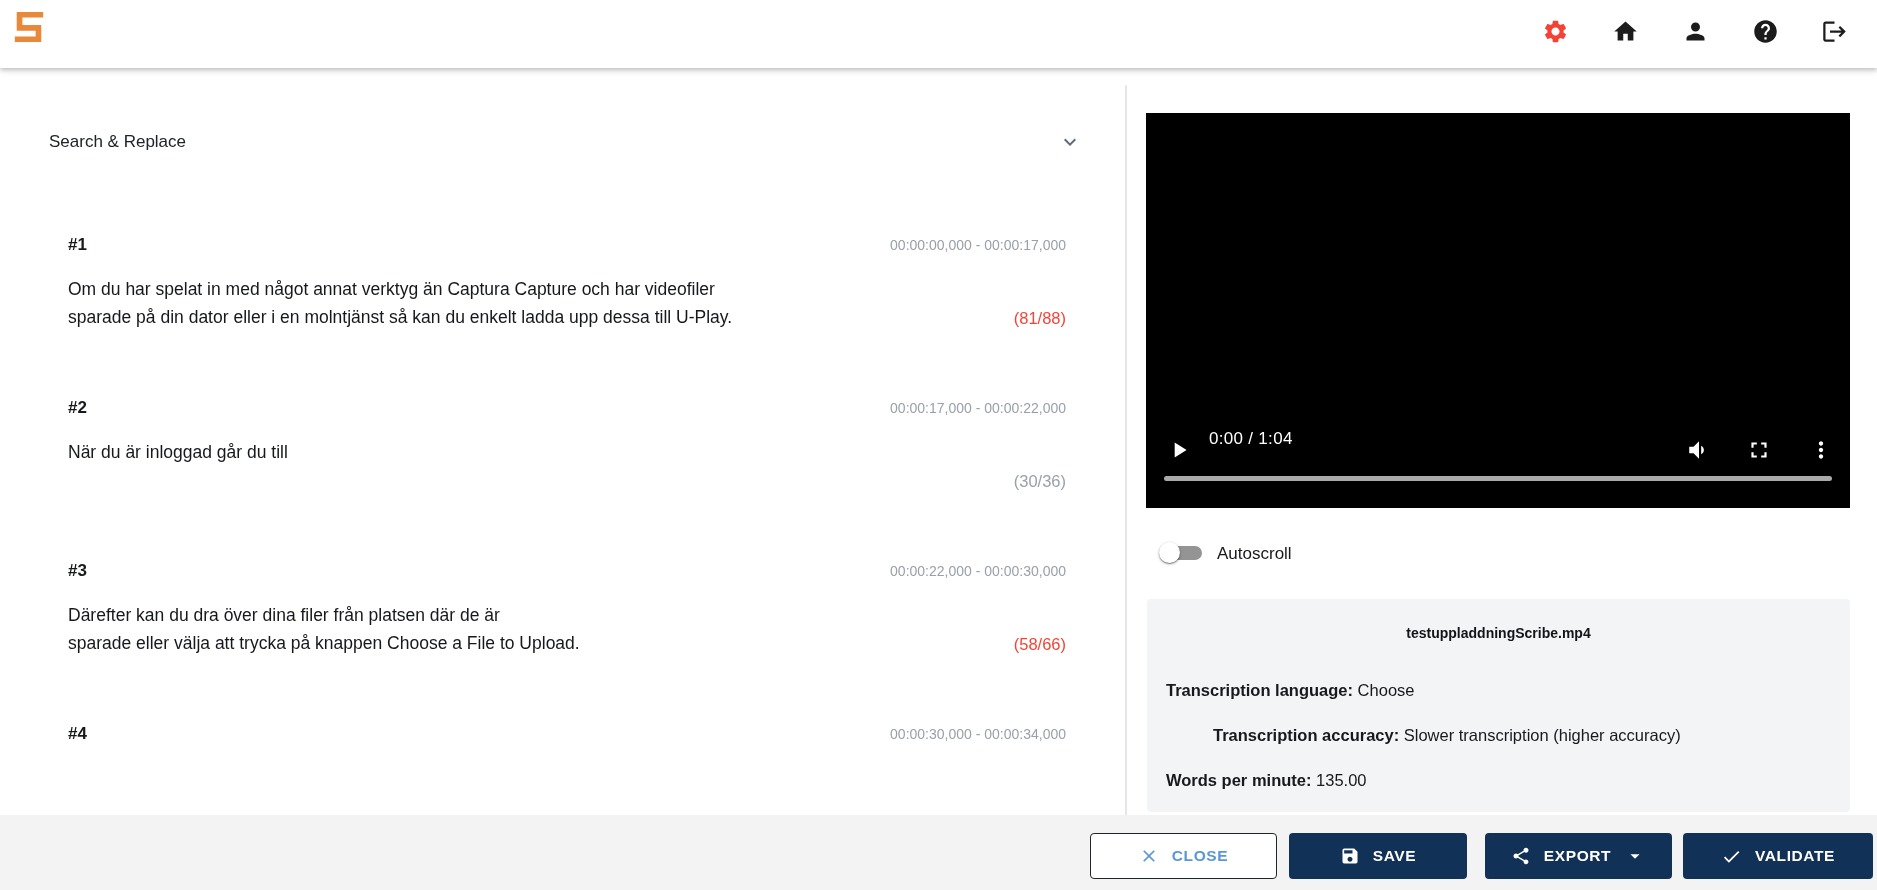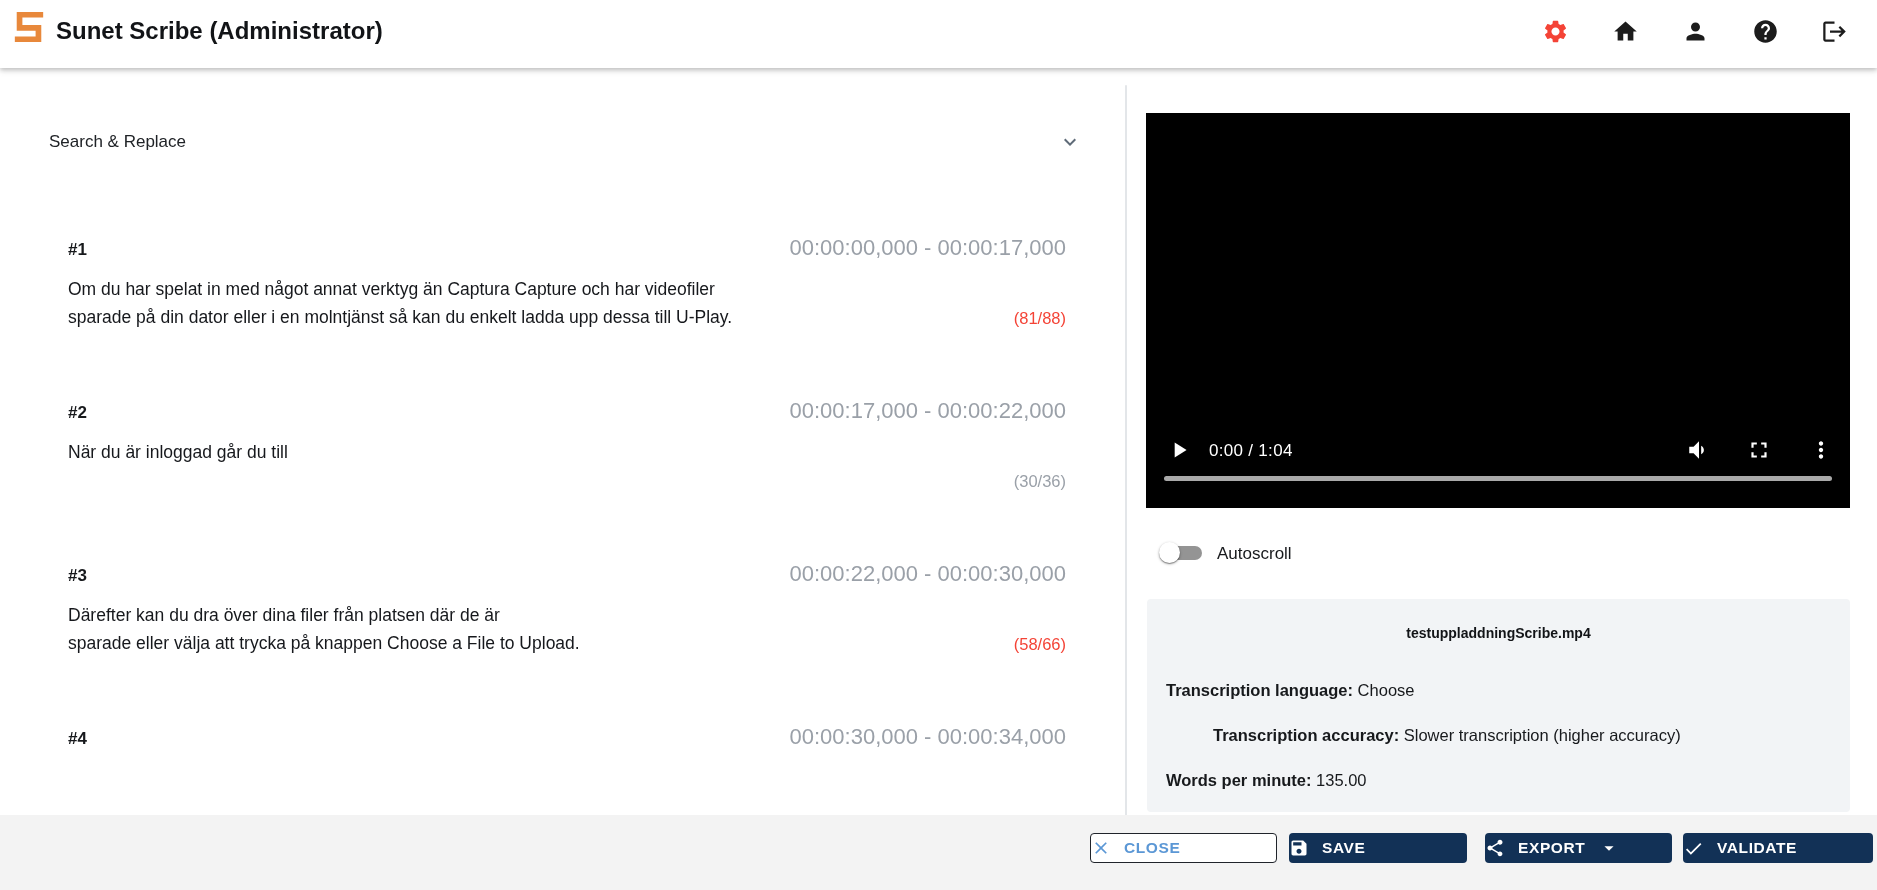"Sunet Scribe (Administrator)" div.app-title { html: <div>Sunet Scribe (Administrator)</div> -> none }
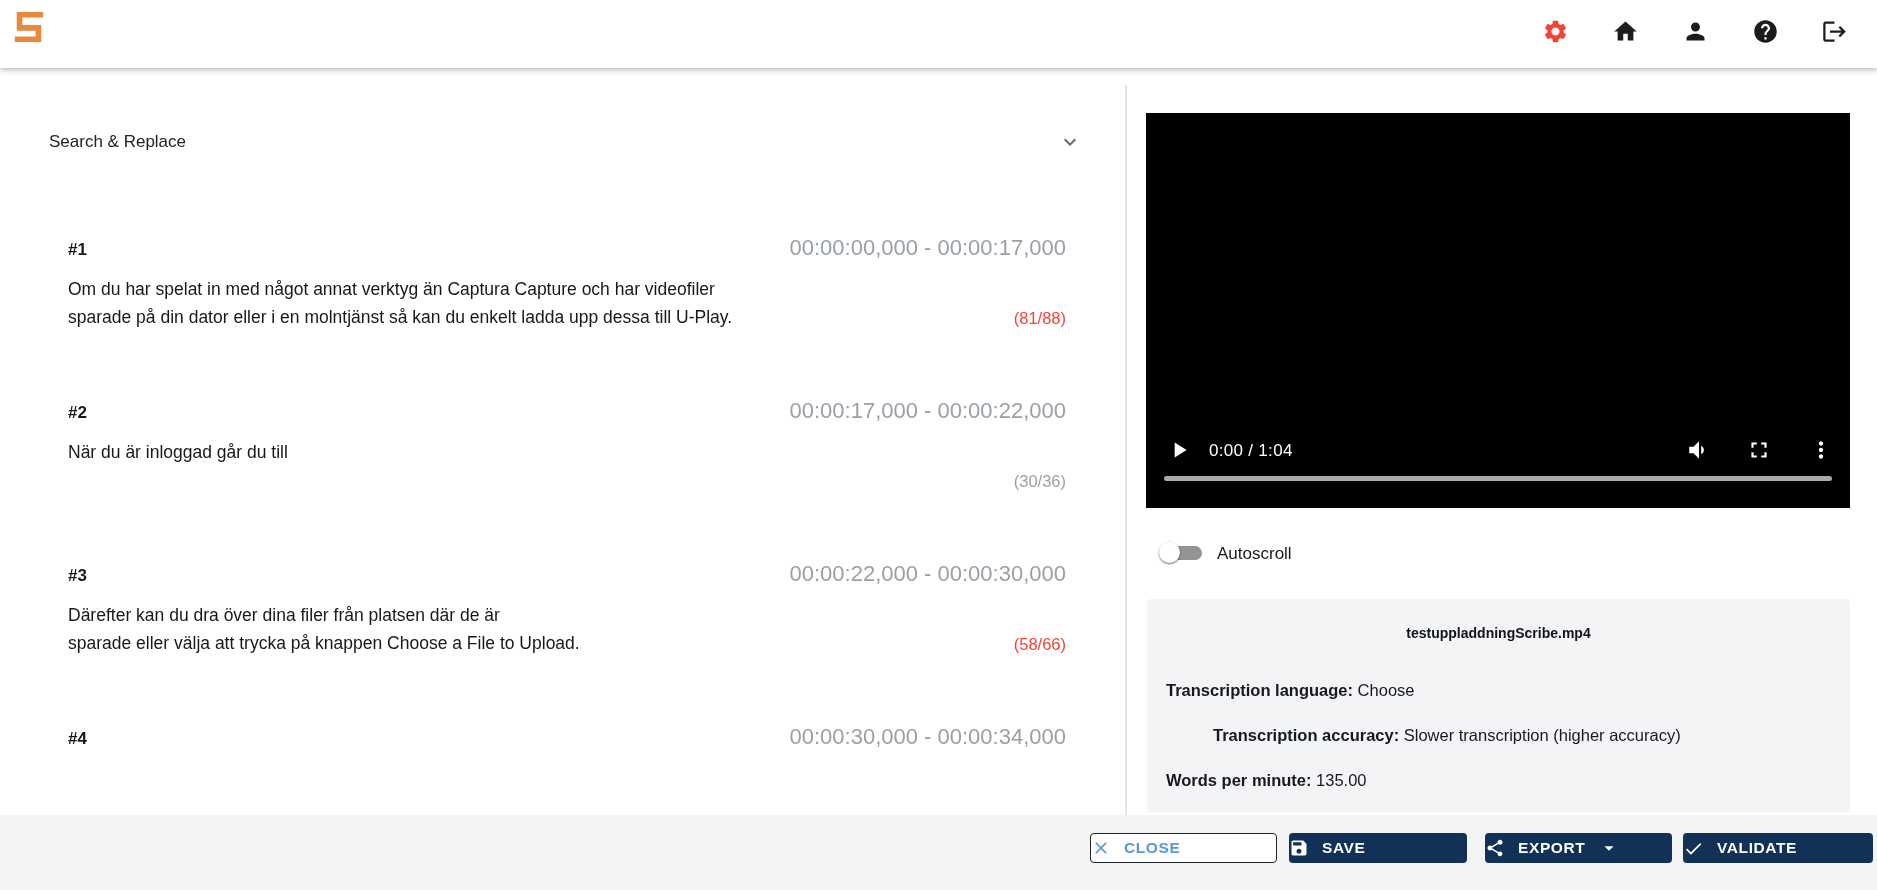"00:00:00,000 - 00:00:17,000" .seg-time { font-size: 22px -> 14px }
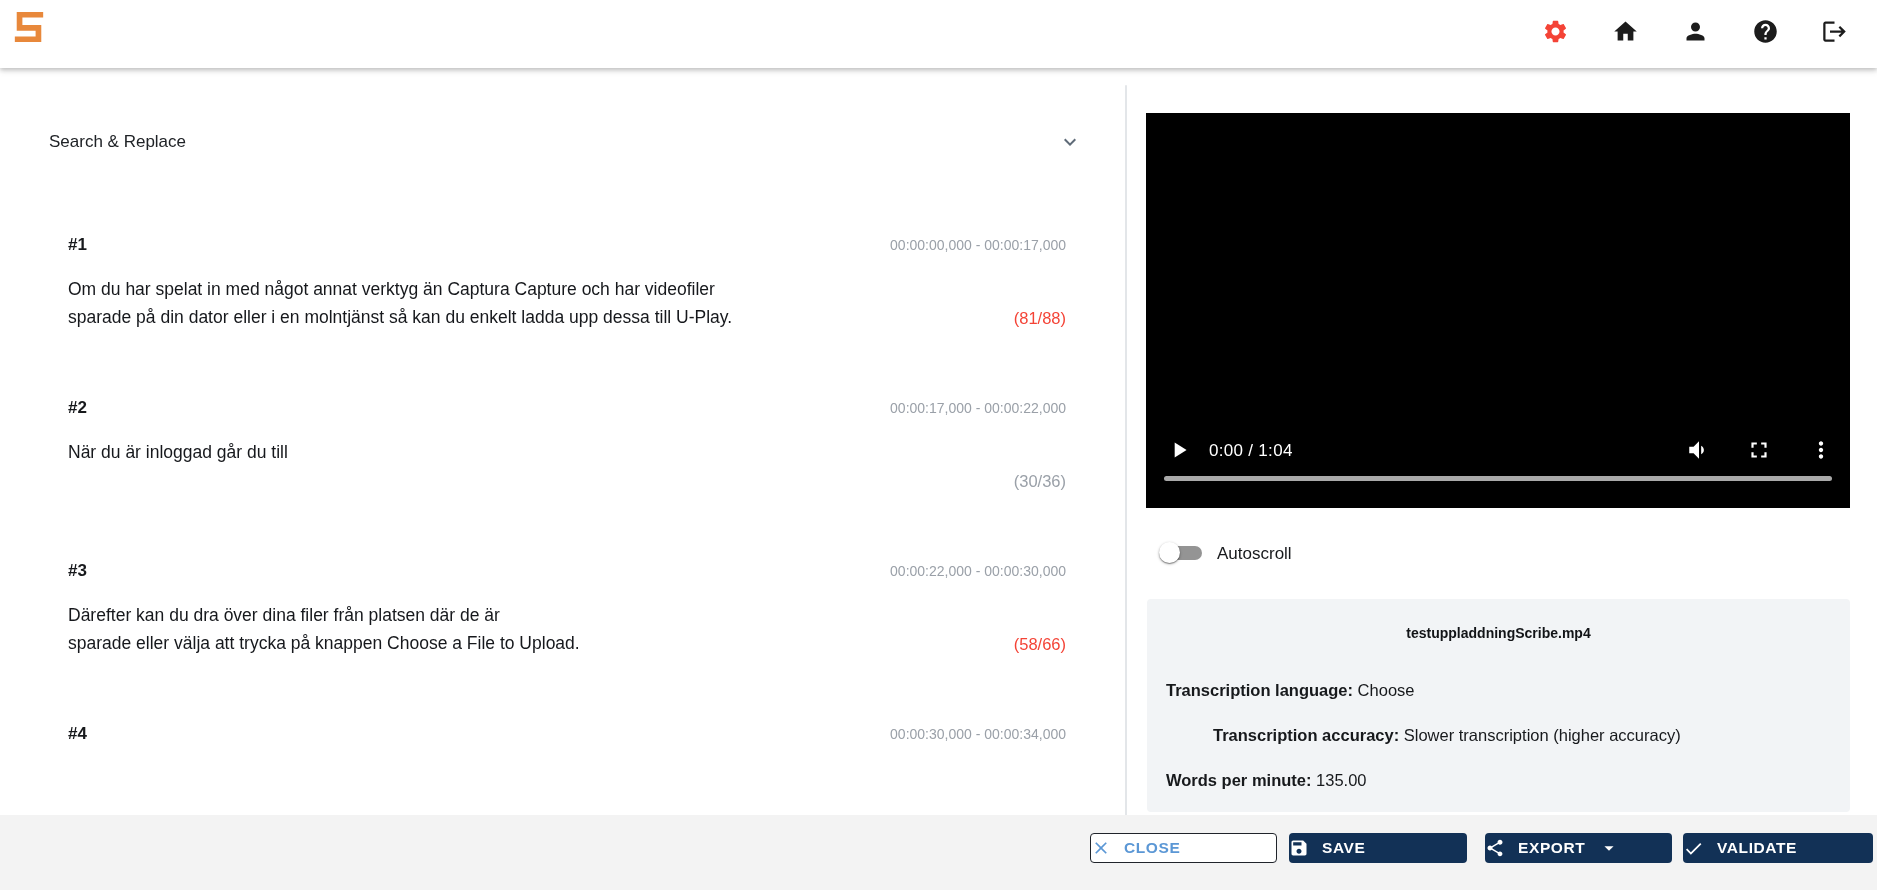"0:00 / 1:04" .v-time { top: 328px -> 316px }
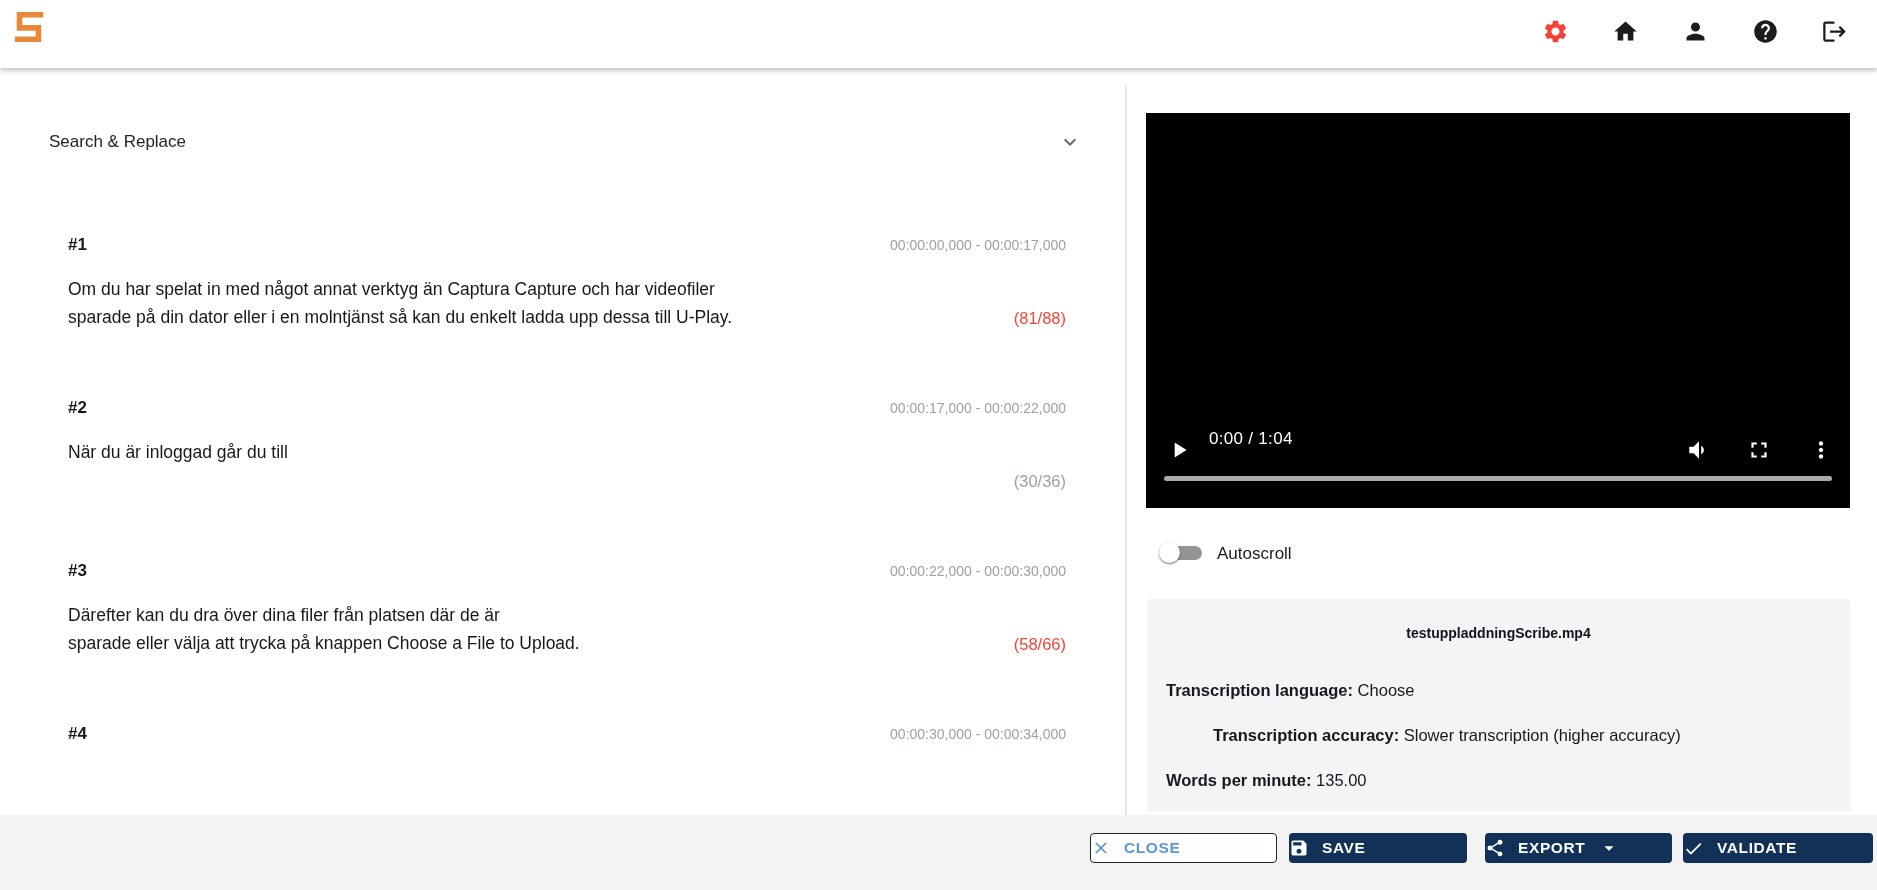"CLOSE" .btn { height: 30px -> 46px; justify-content: flex-start -> center }
